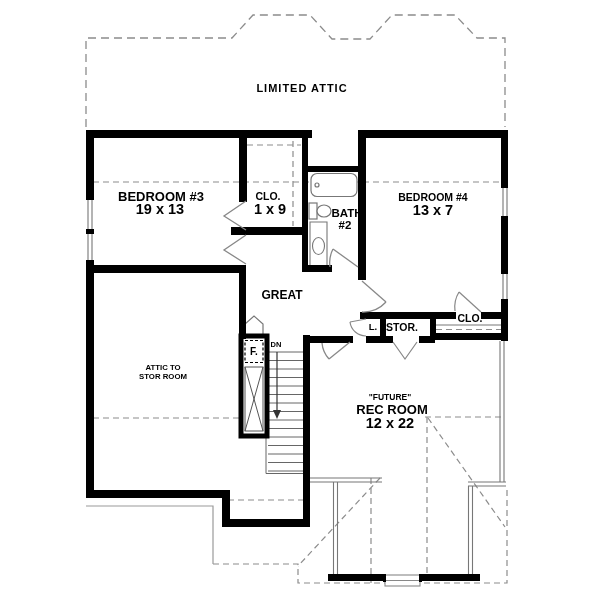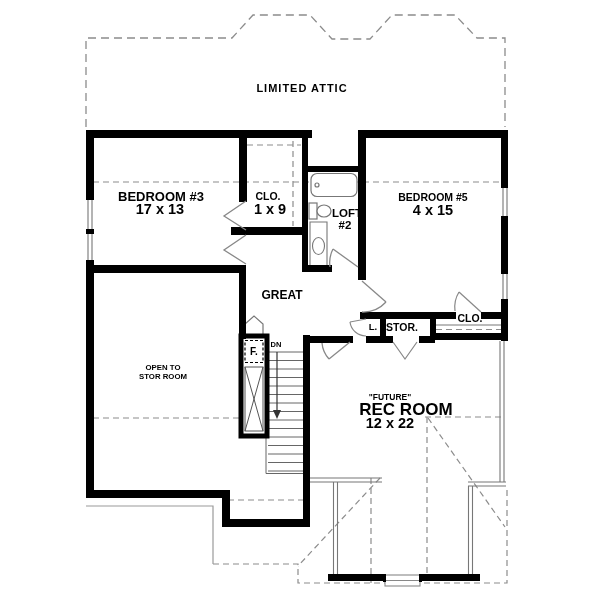"BEDROOM #5" div.lbl { text: 5 -> 4 }
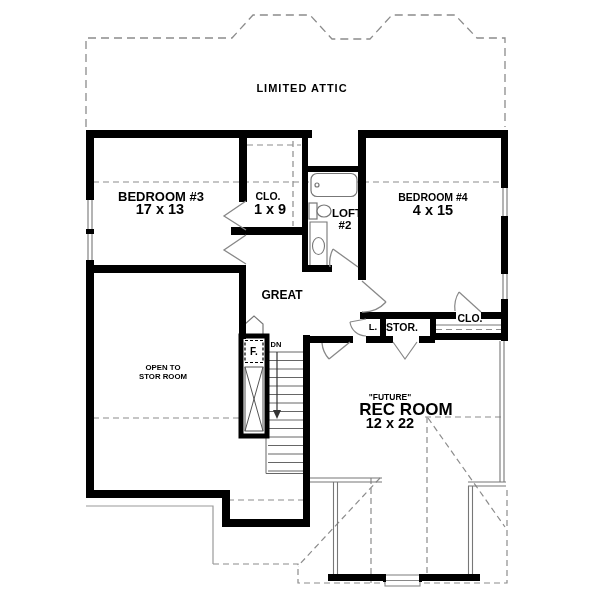"17 x 13" div.lbl { text: 17 -> 19 }
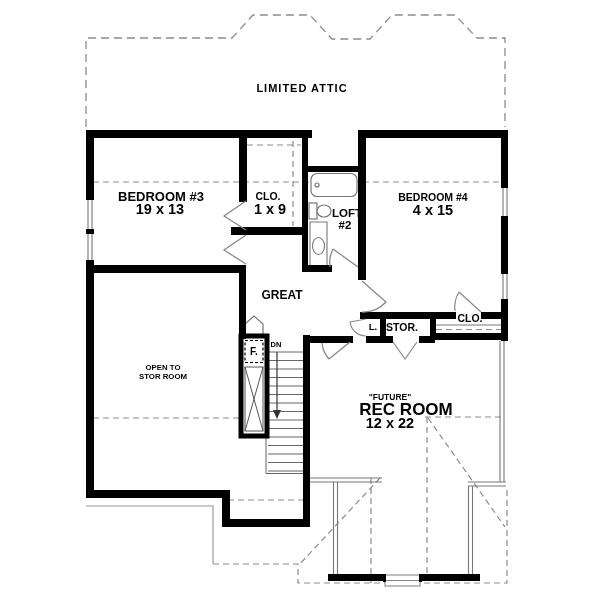"LOFT" div.lbl { text: LOFT -> BATH }
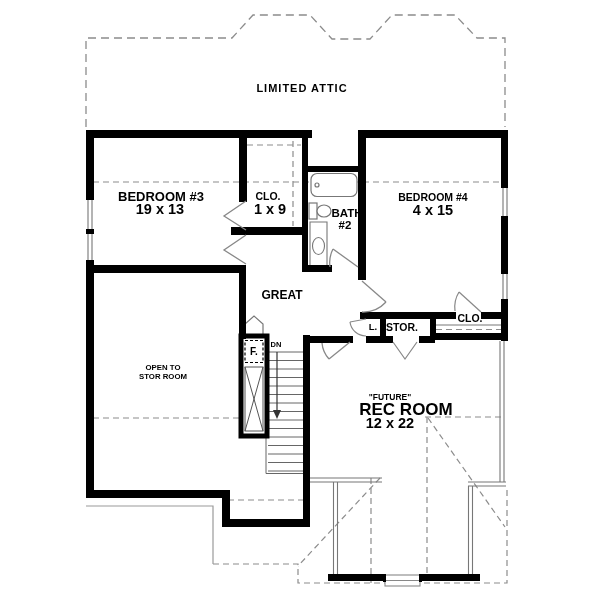"4 x 15" div.lbl { text: 4 x 15 -> 13 x 7 }
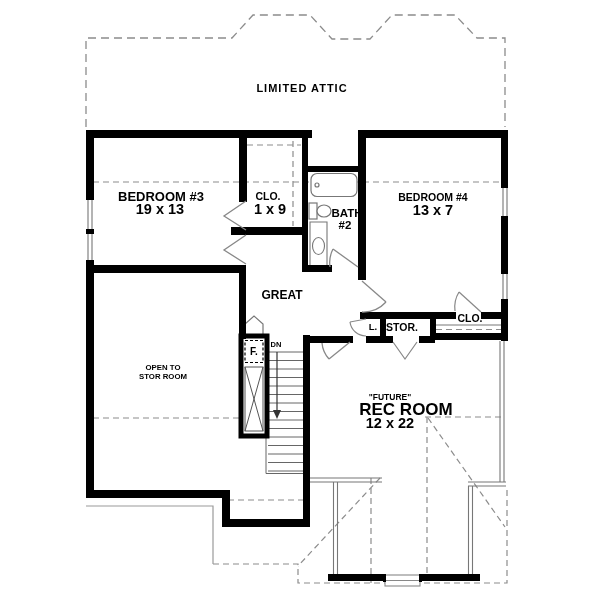"OPEN TO" div.lbl { text: OPEN -> ATTIC }
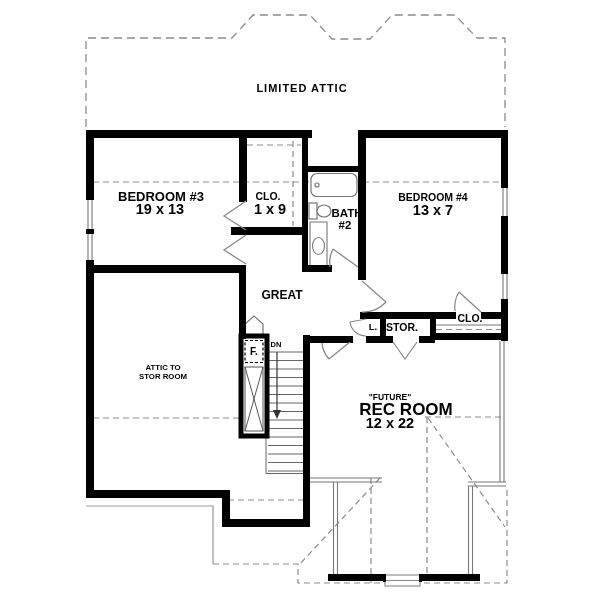"REC ROOM" div.lbl { font-size: 17px -> 13px; left: 406px -> 392px }
